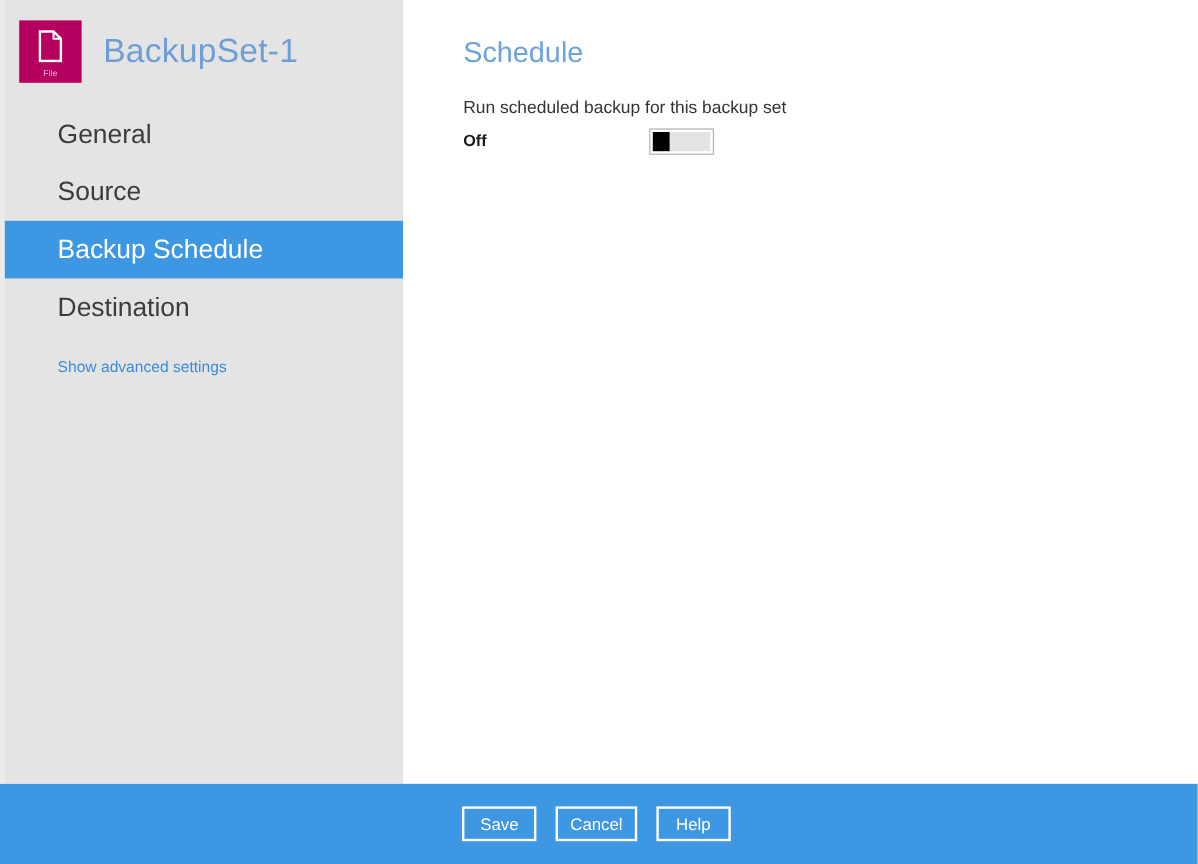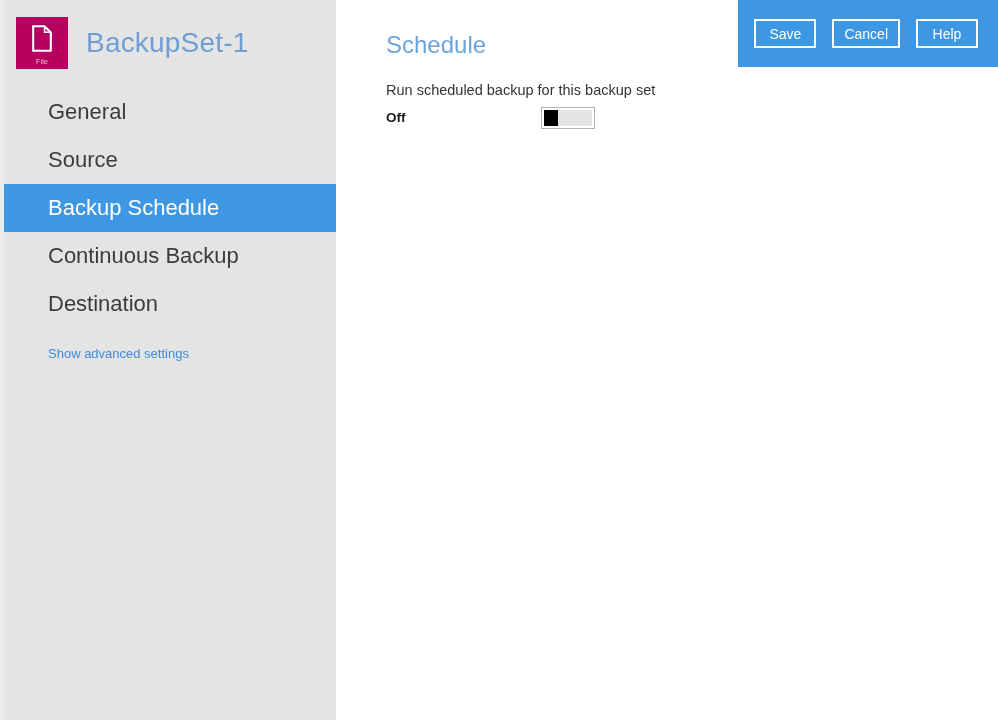"BackupSet-1" #app { flex-direction: row -> column }
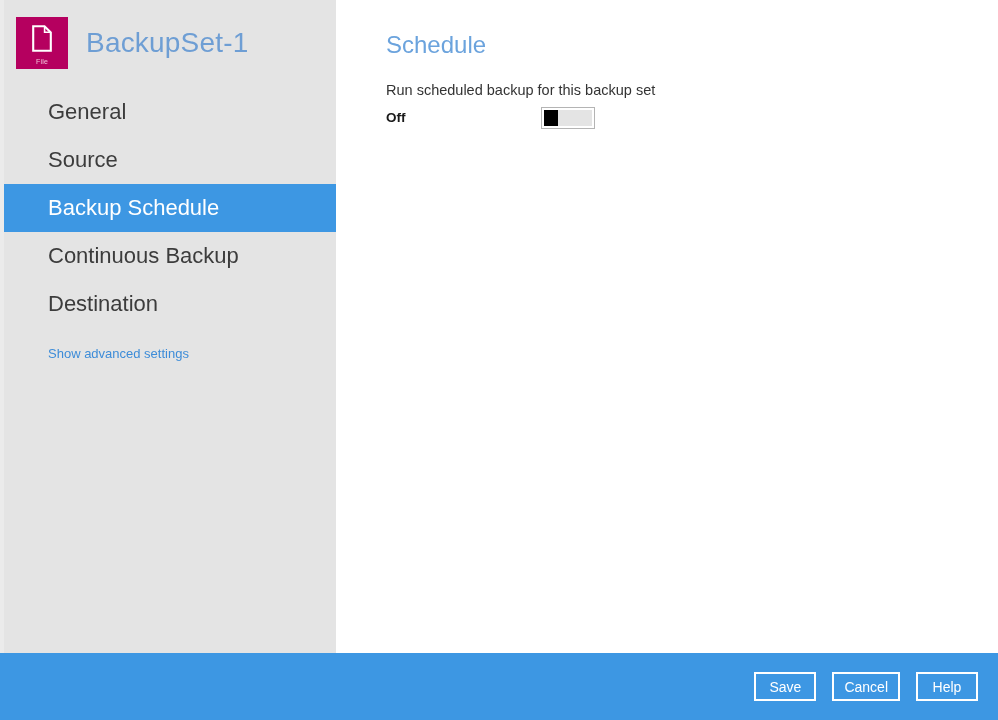"Continuous Backup" div.nav-item { html: <div> <span>Continuous Backup</span> </div> -> none }
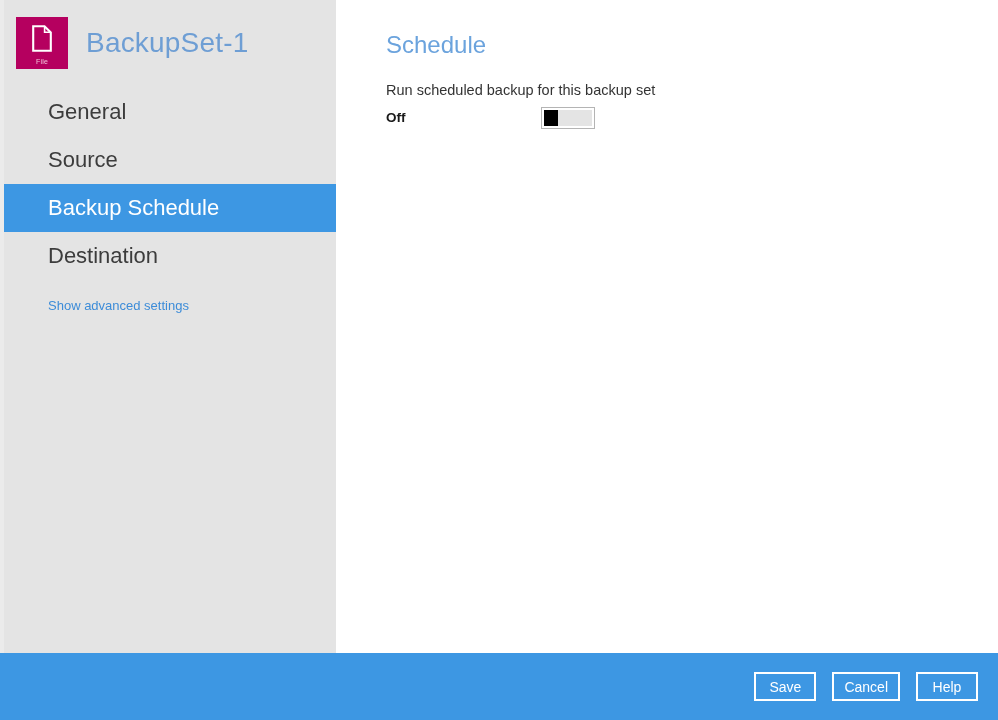"Save" #footer { justify-content: flex-end -> center }
